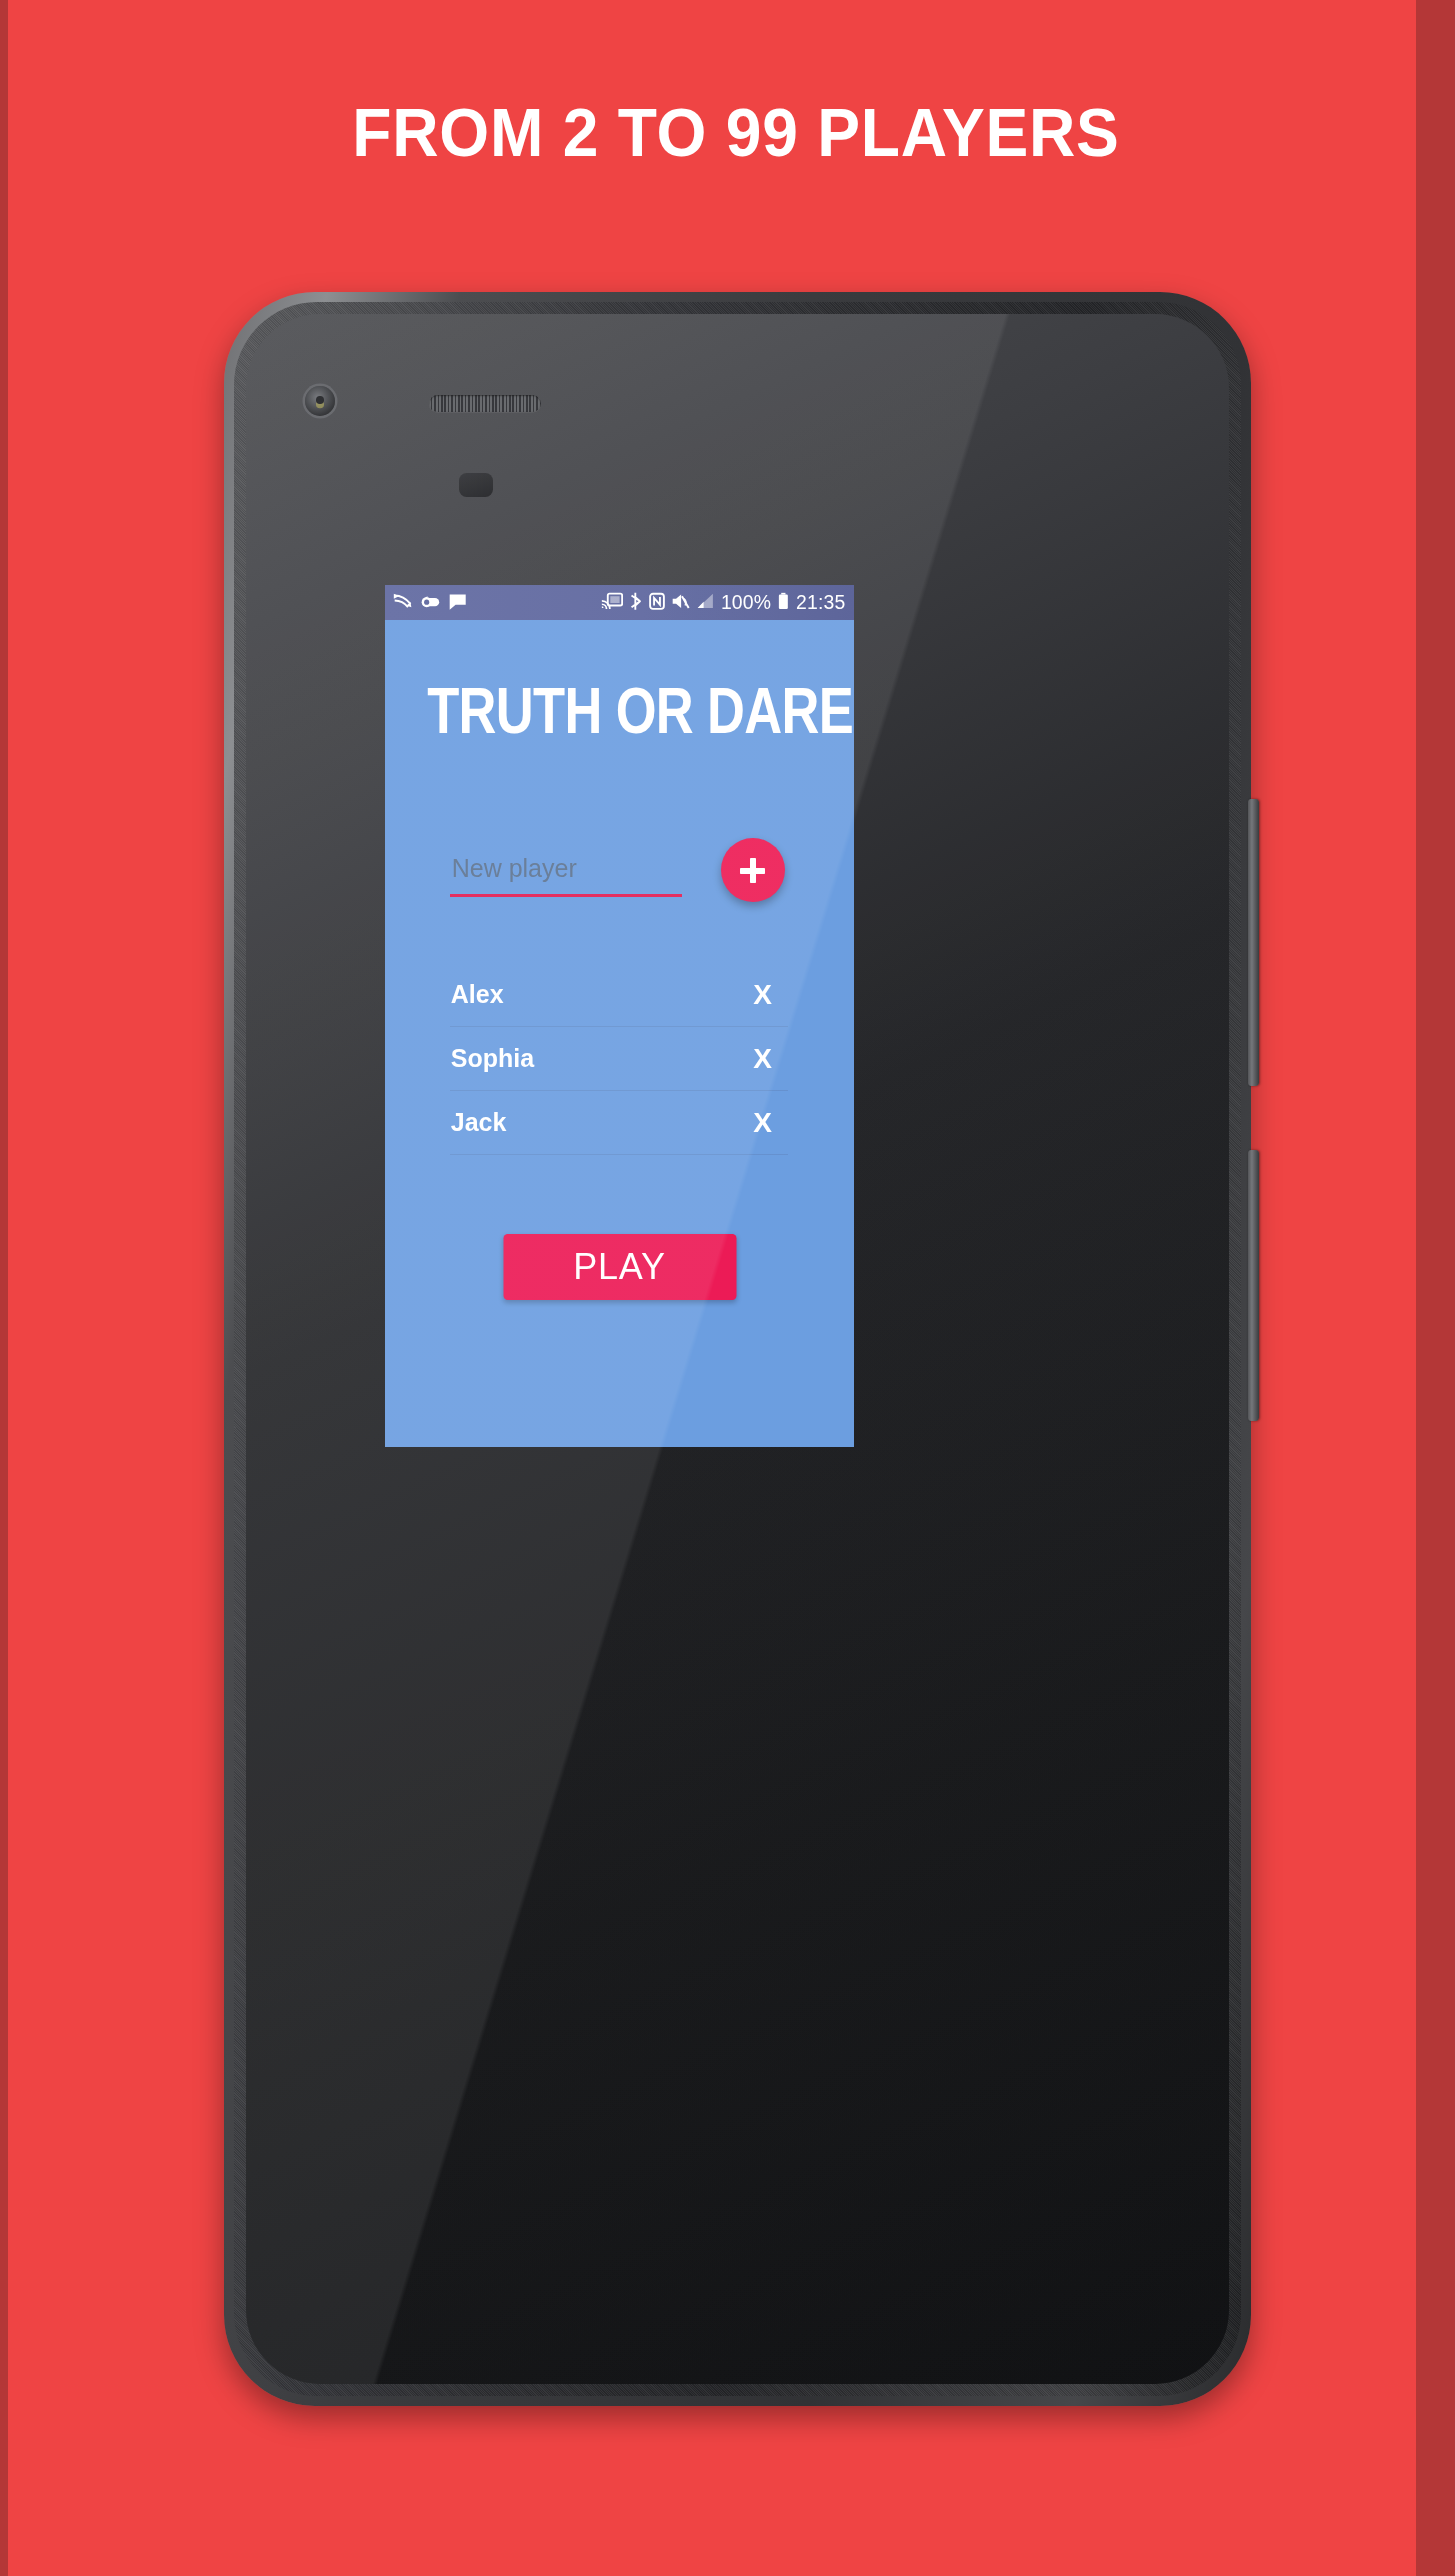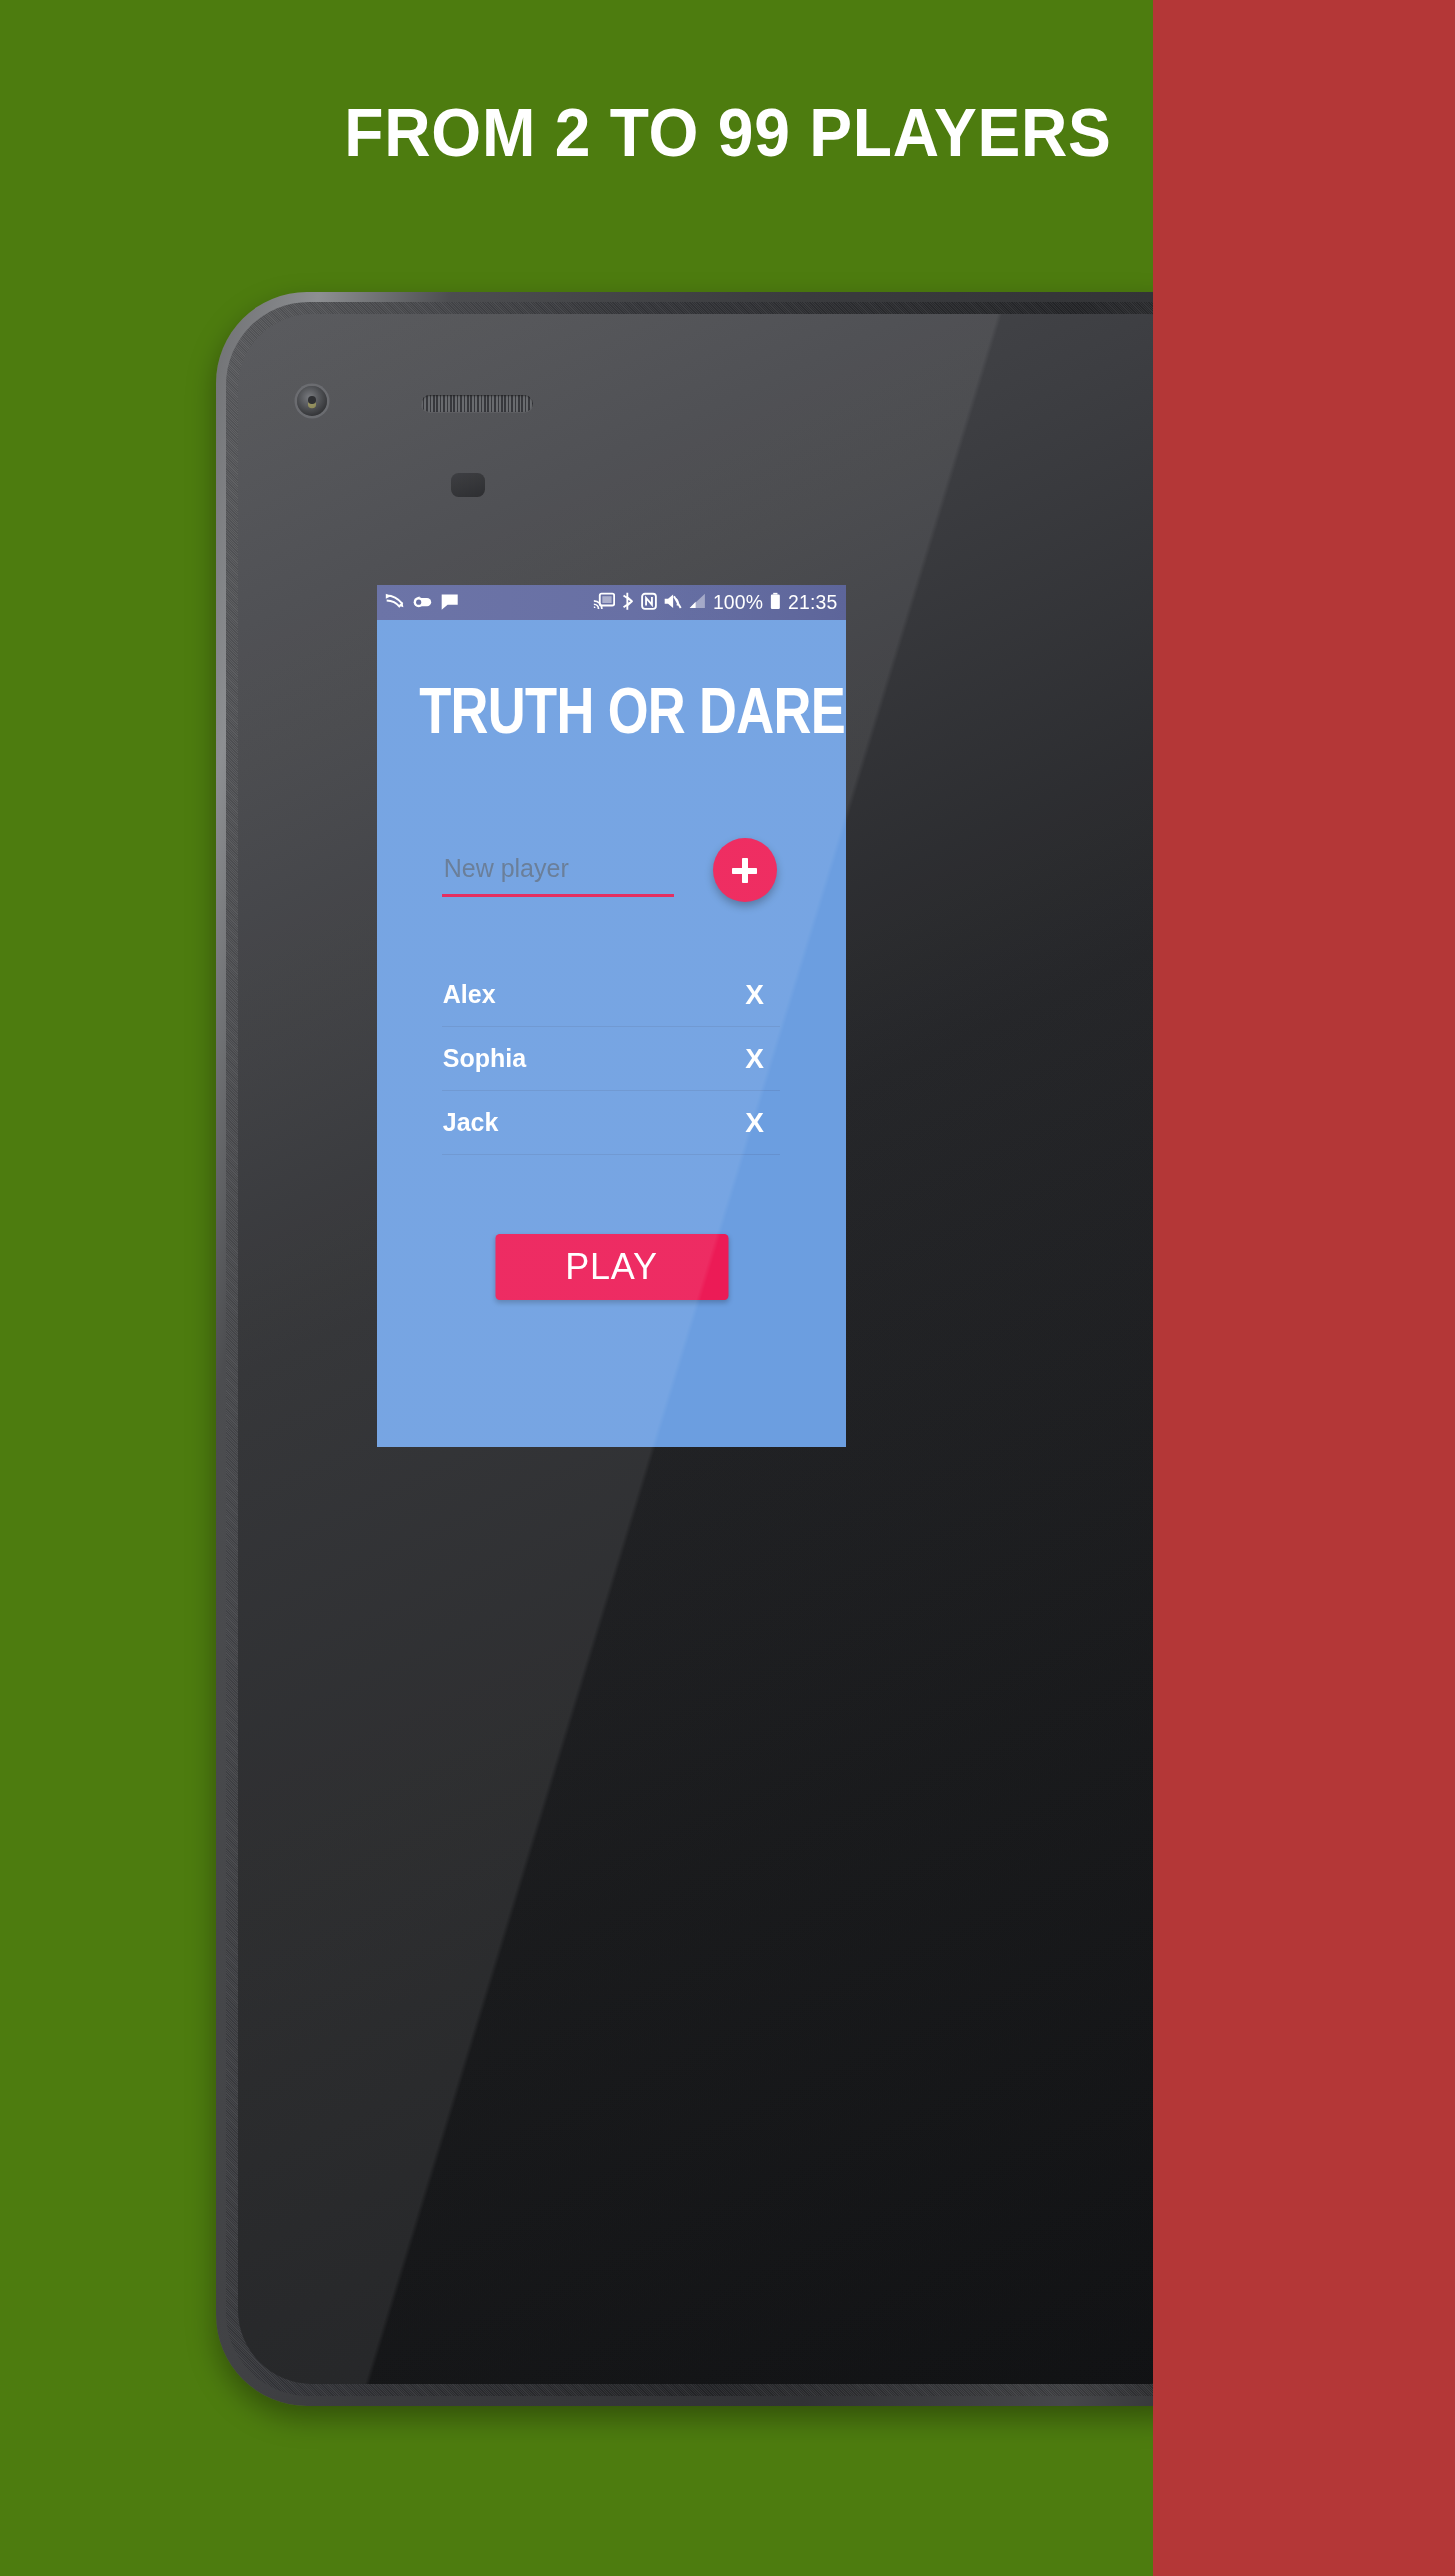"FROM 2 TO 99 PLAYERS" #page { background: #4d7c0f -> #ef4444; margin-left: none -> 8px; width: 1153px -> 1408px }
